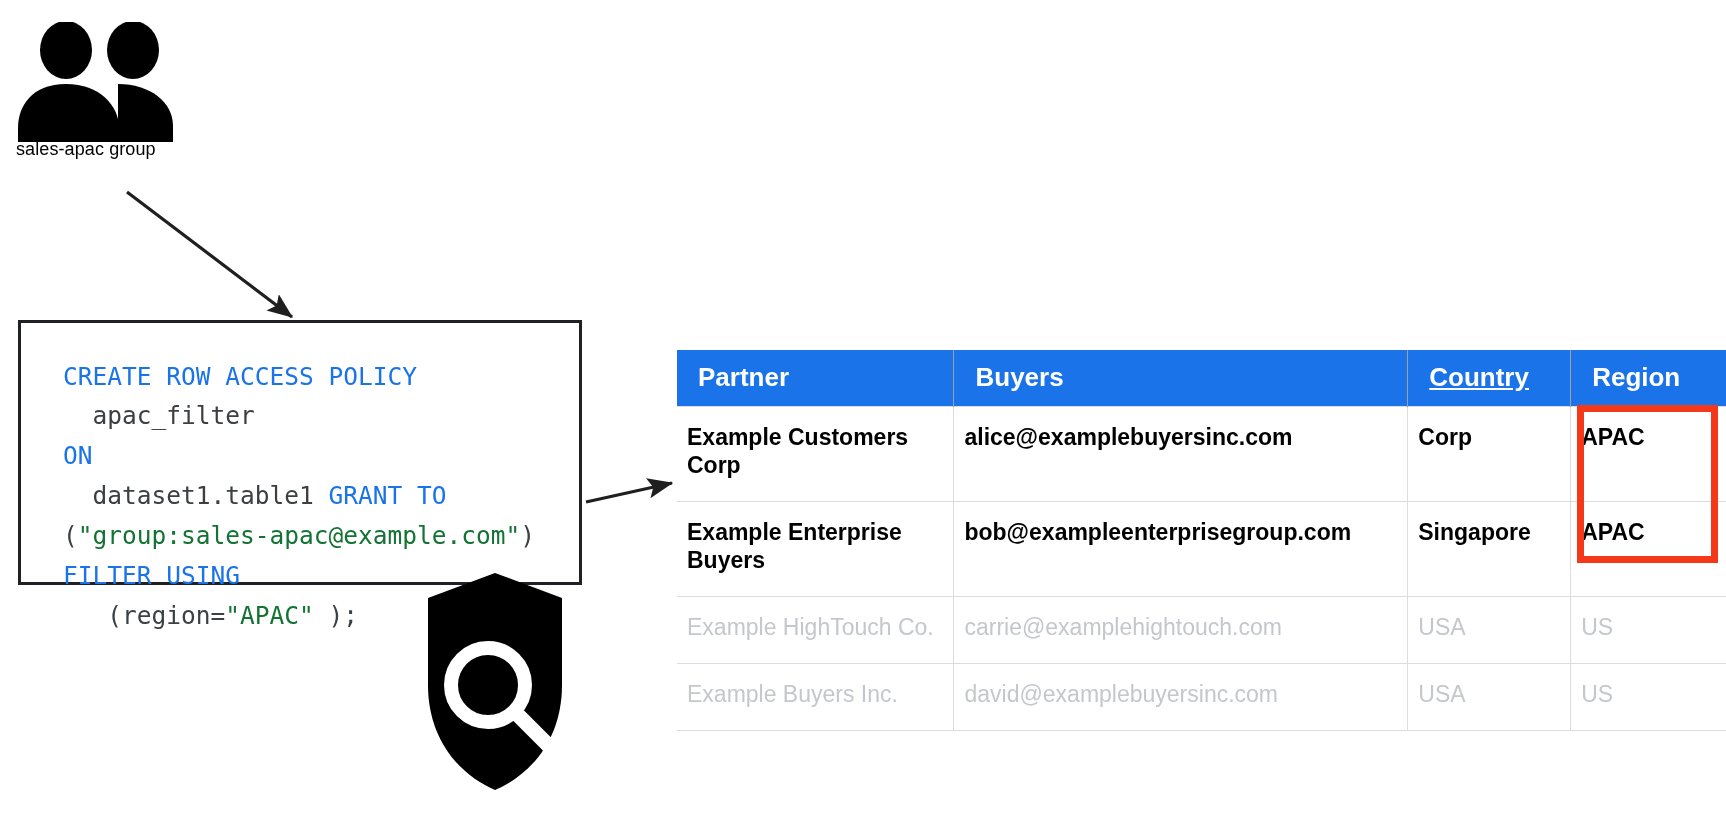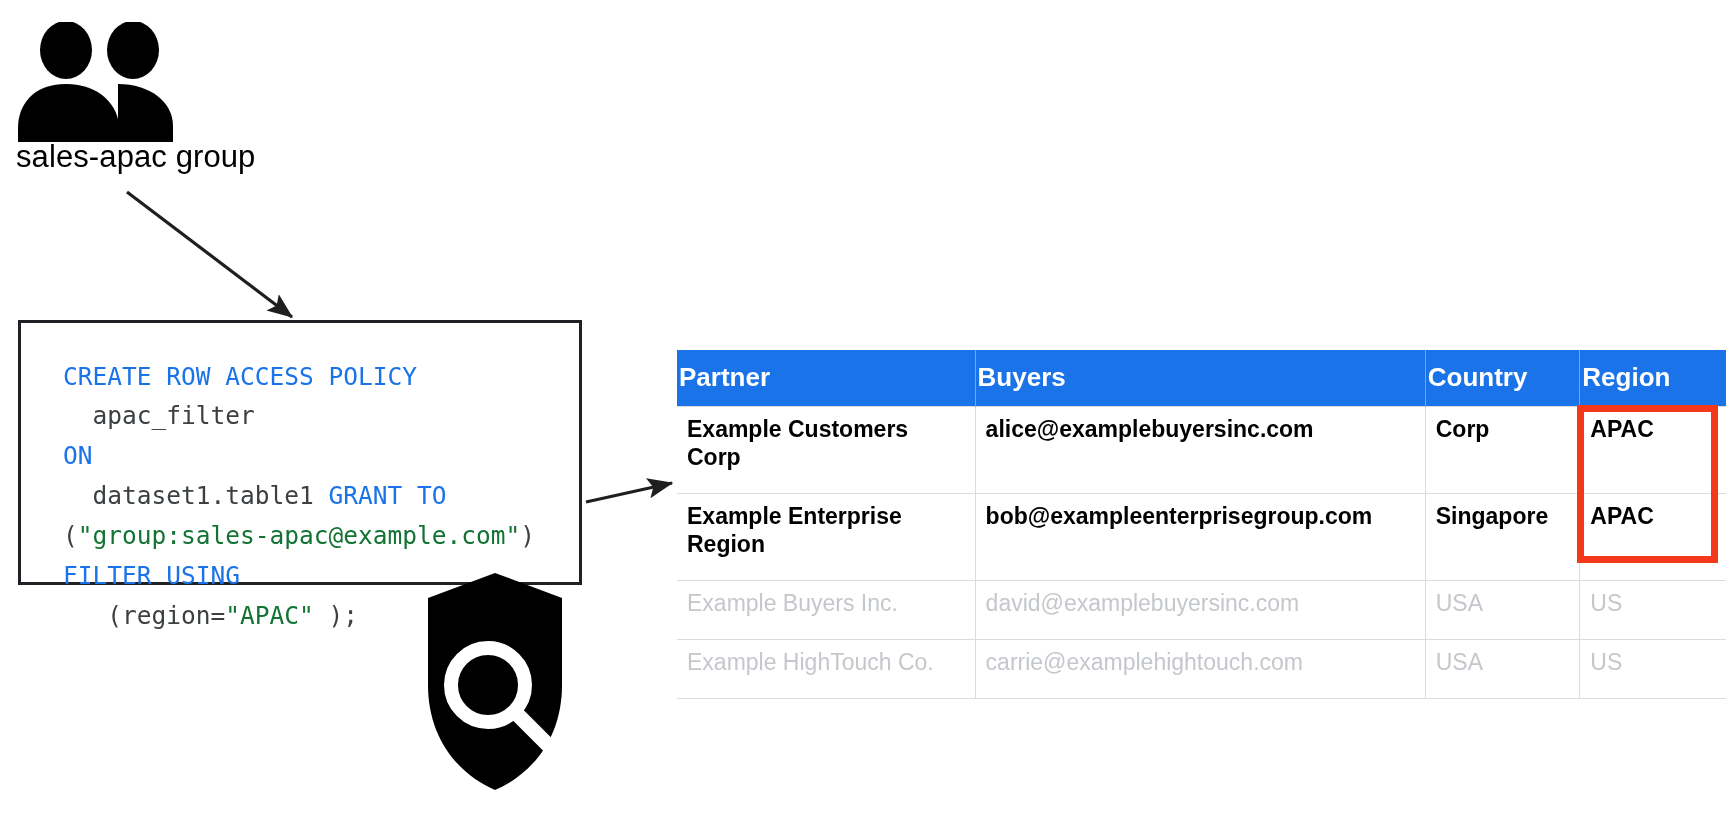"sales-apac group" #group-label { font-size: 31px -> 18px }
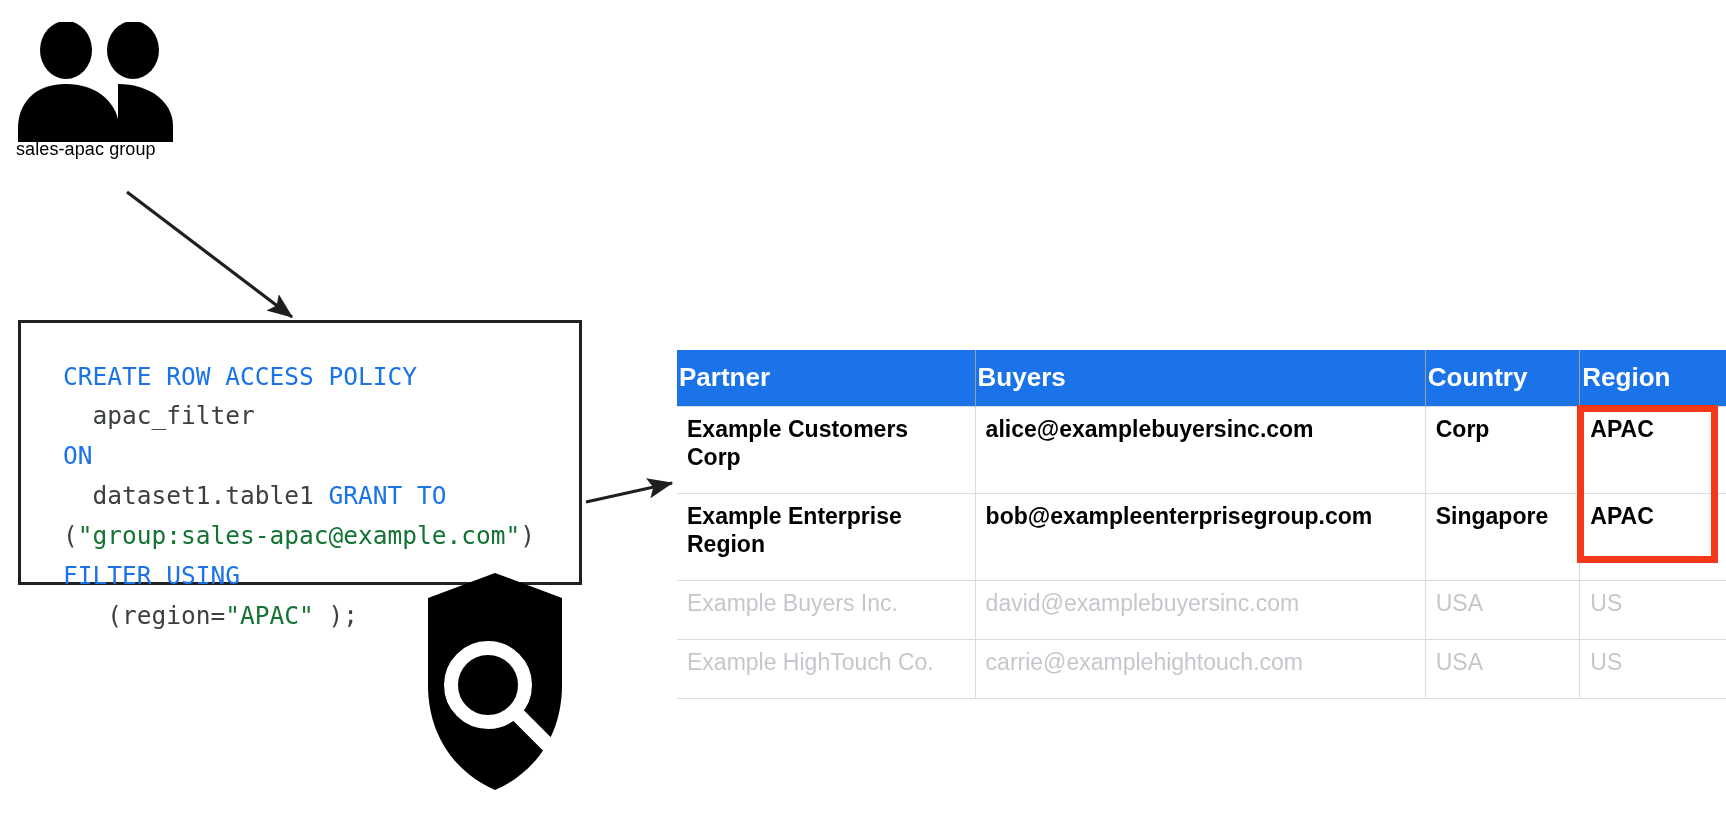"Partner" #partner-table th { padding: 10px 10px 12px 2px -> 10px 10px 12px 21px }
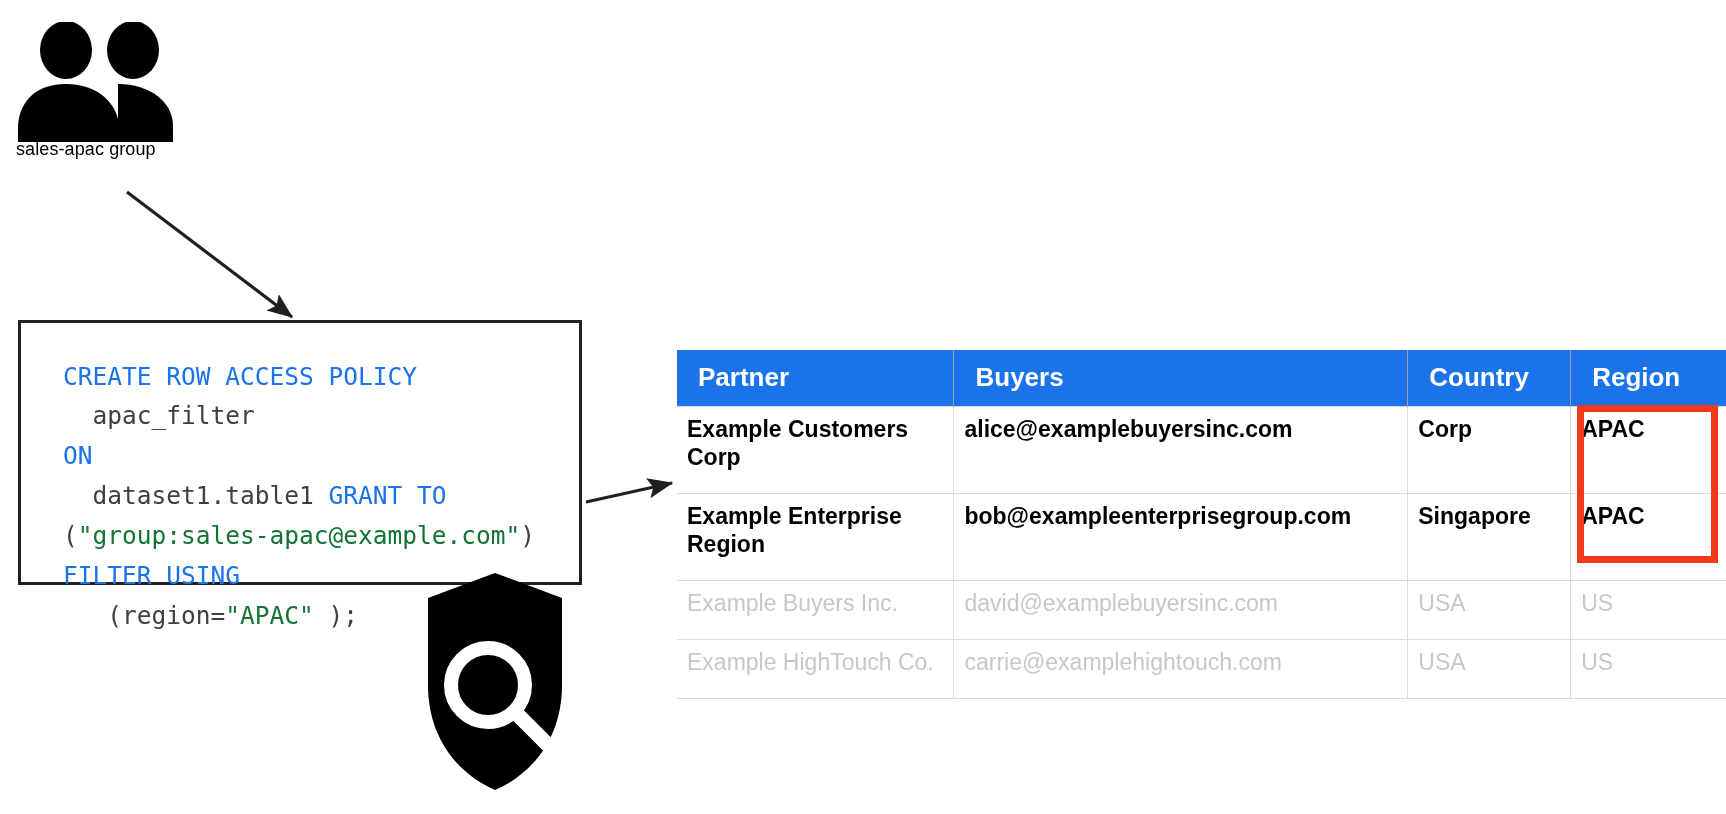"Country" .col-country { text-decoration: none -> underline }
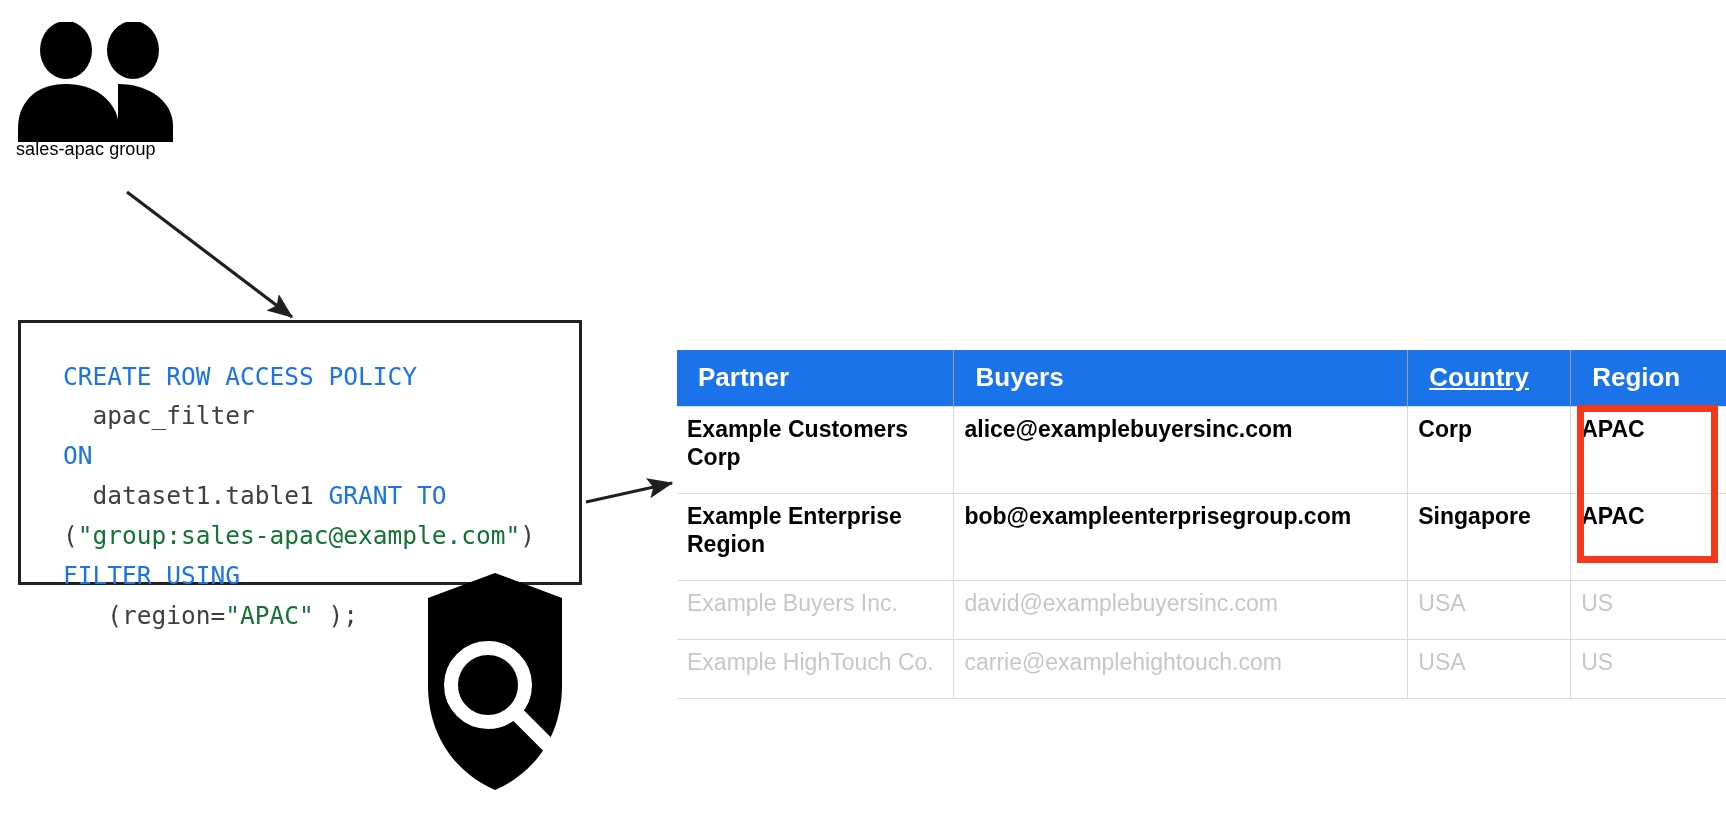"Example Customers Corp" #partner-table td { padding: 8px 10px 22px 10px -> 16px 10px 22px 10px }
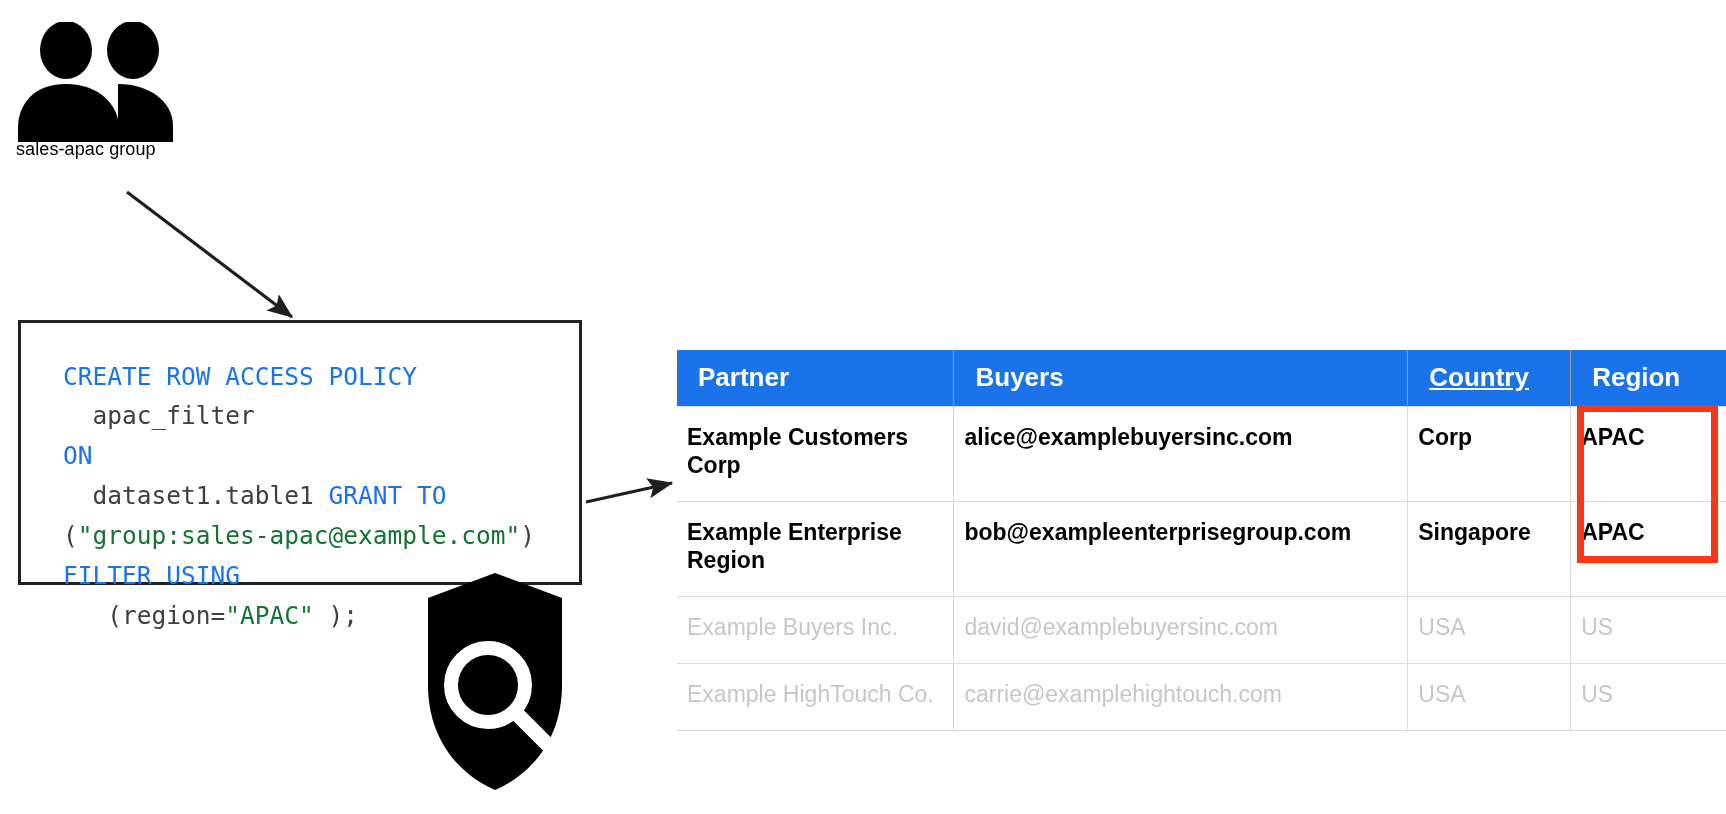"Example Enterprise Region" td { text: Region -> Buyers }
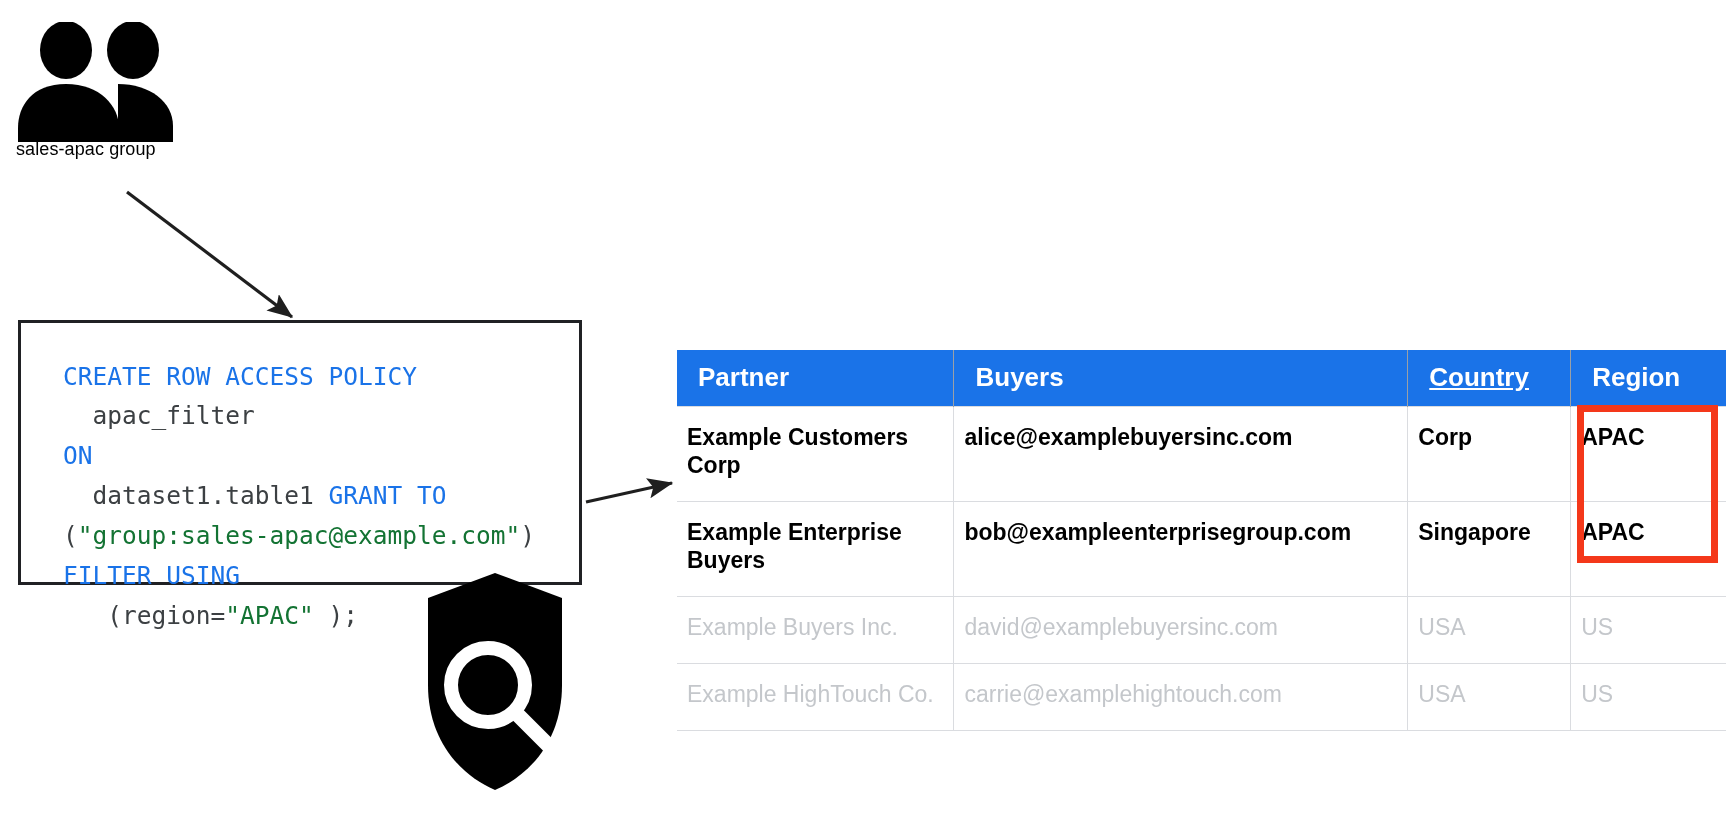"Example Buyers Inc." tr.dimmed { order: before "Example HighTouch Co." -> after "Example HighTouch Co." }
